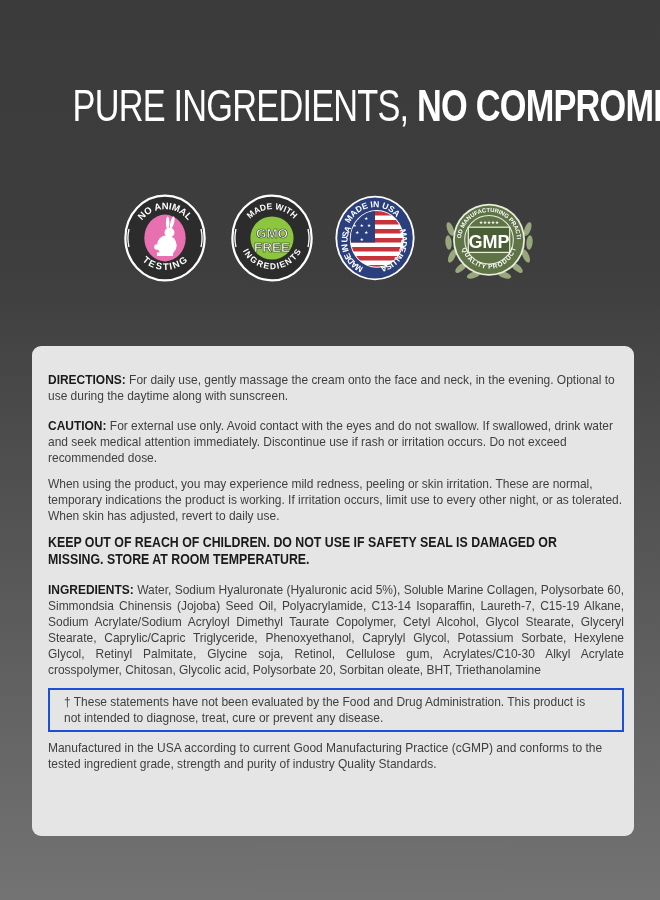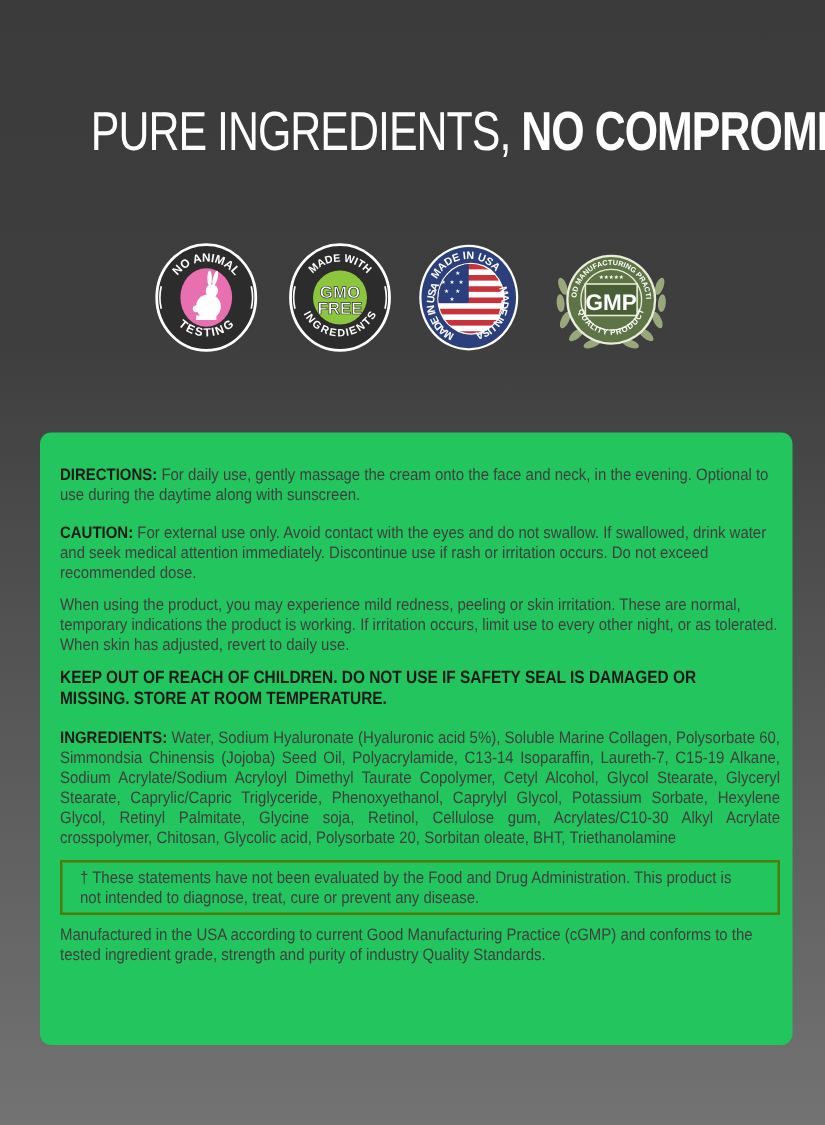"DIRECTIONS: For daily use, gently" .panel { background: #22c55e -> #e5e5e5 }
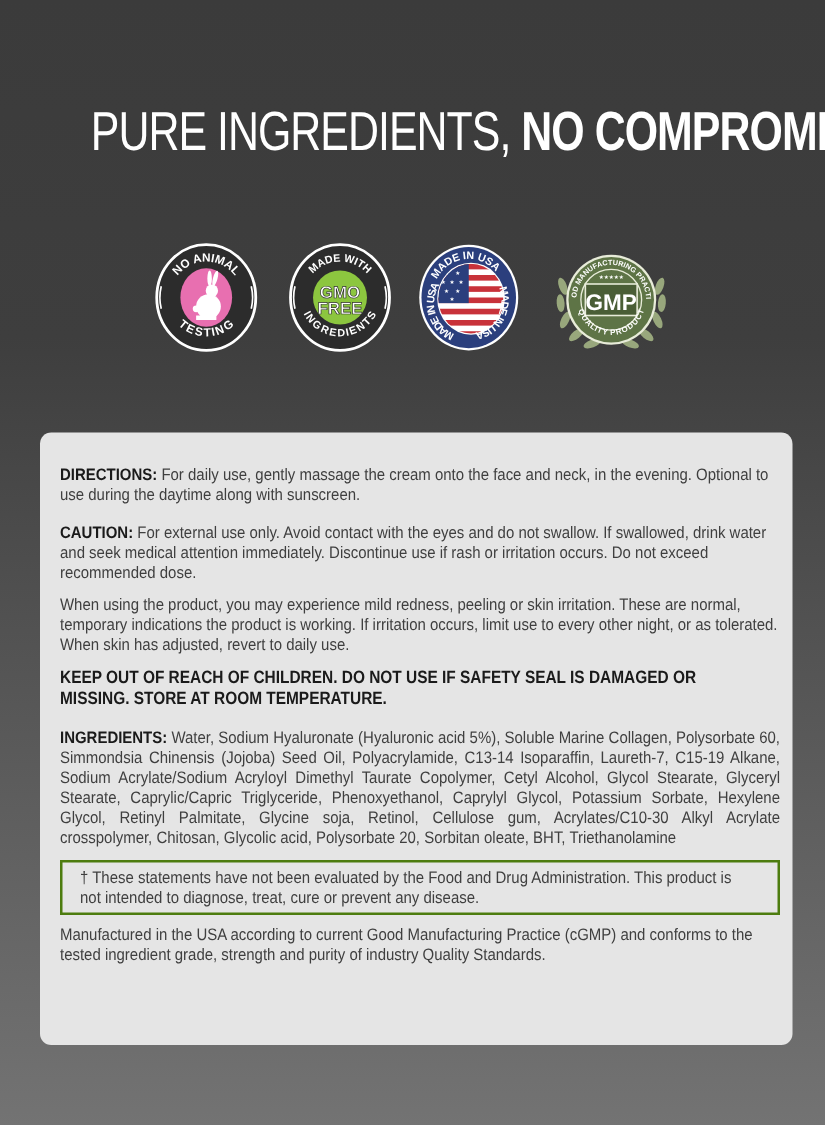"† These statements have not" .fda { border: 2px solid #4d7c0f -> 2px solid #1d4ed8 }
